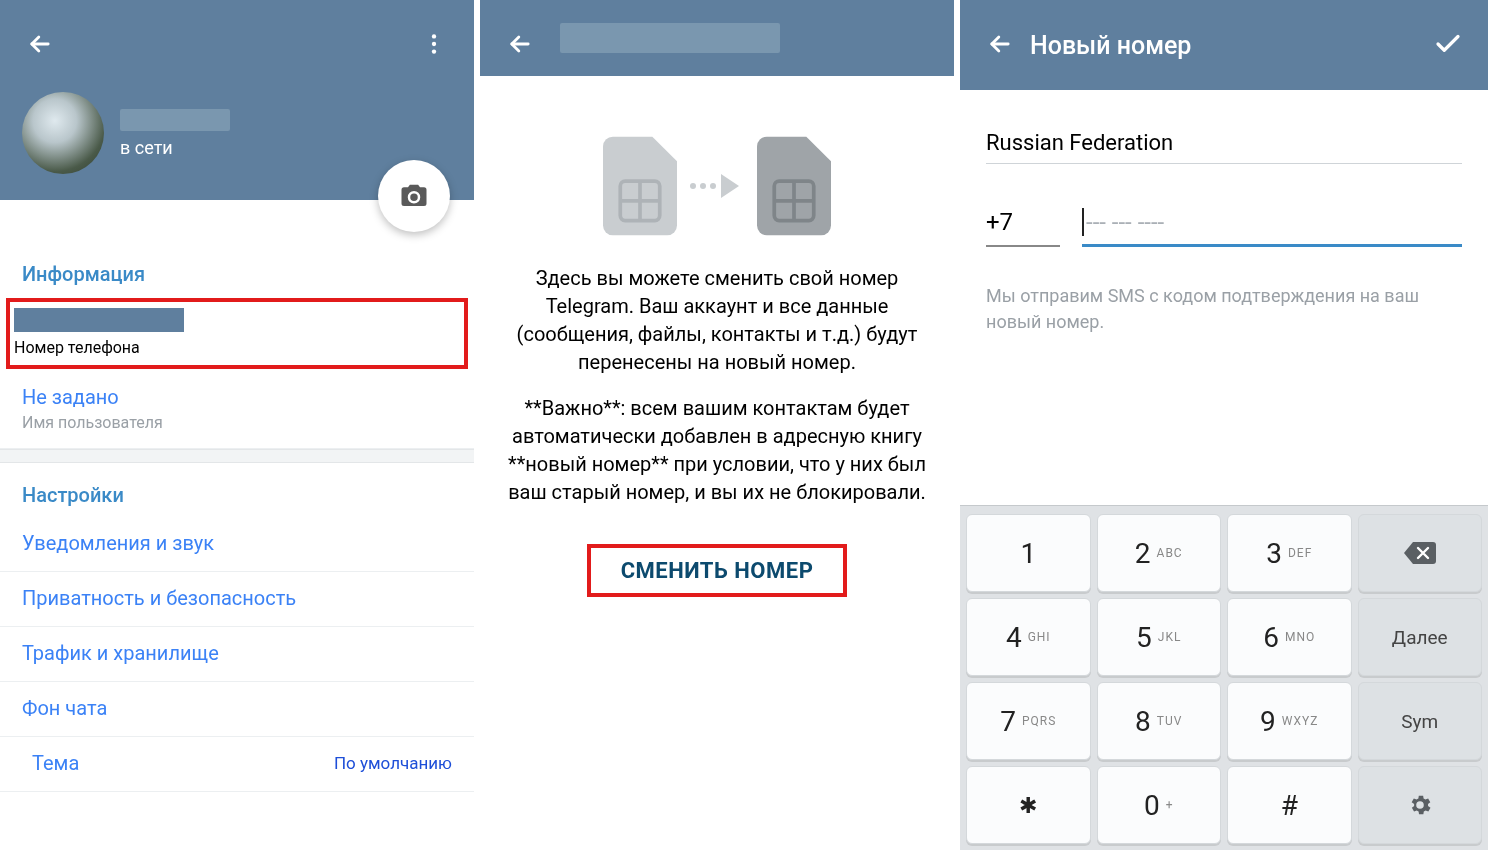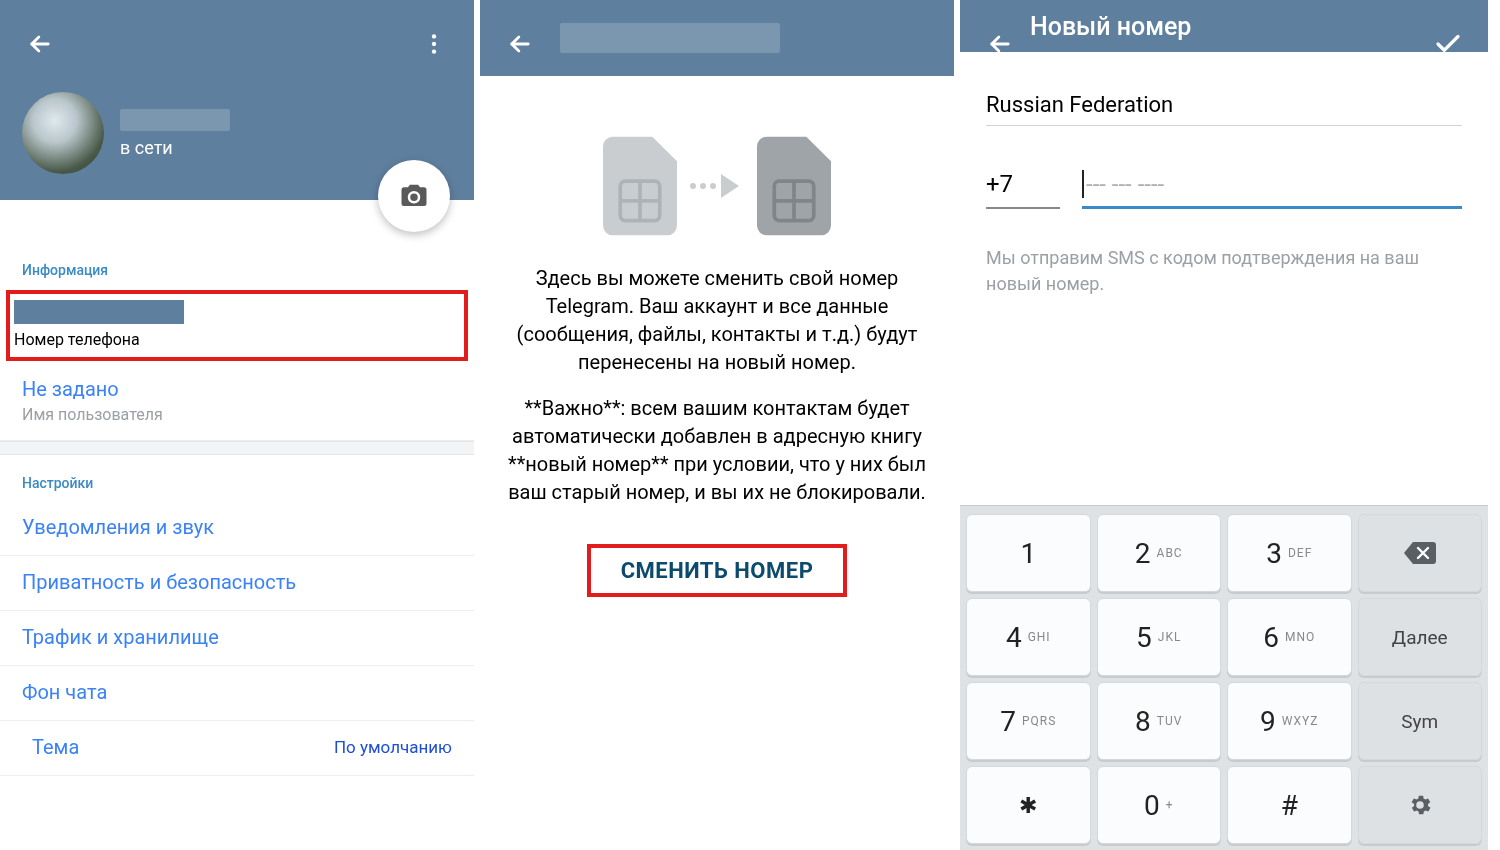"Новый номер" .header-blue3 { height: 52px -> 90px }
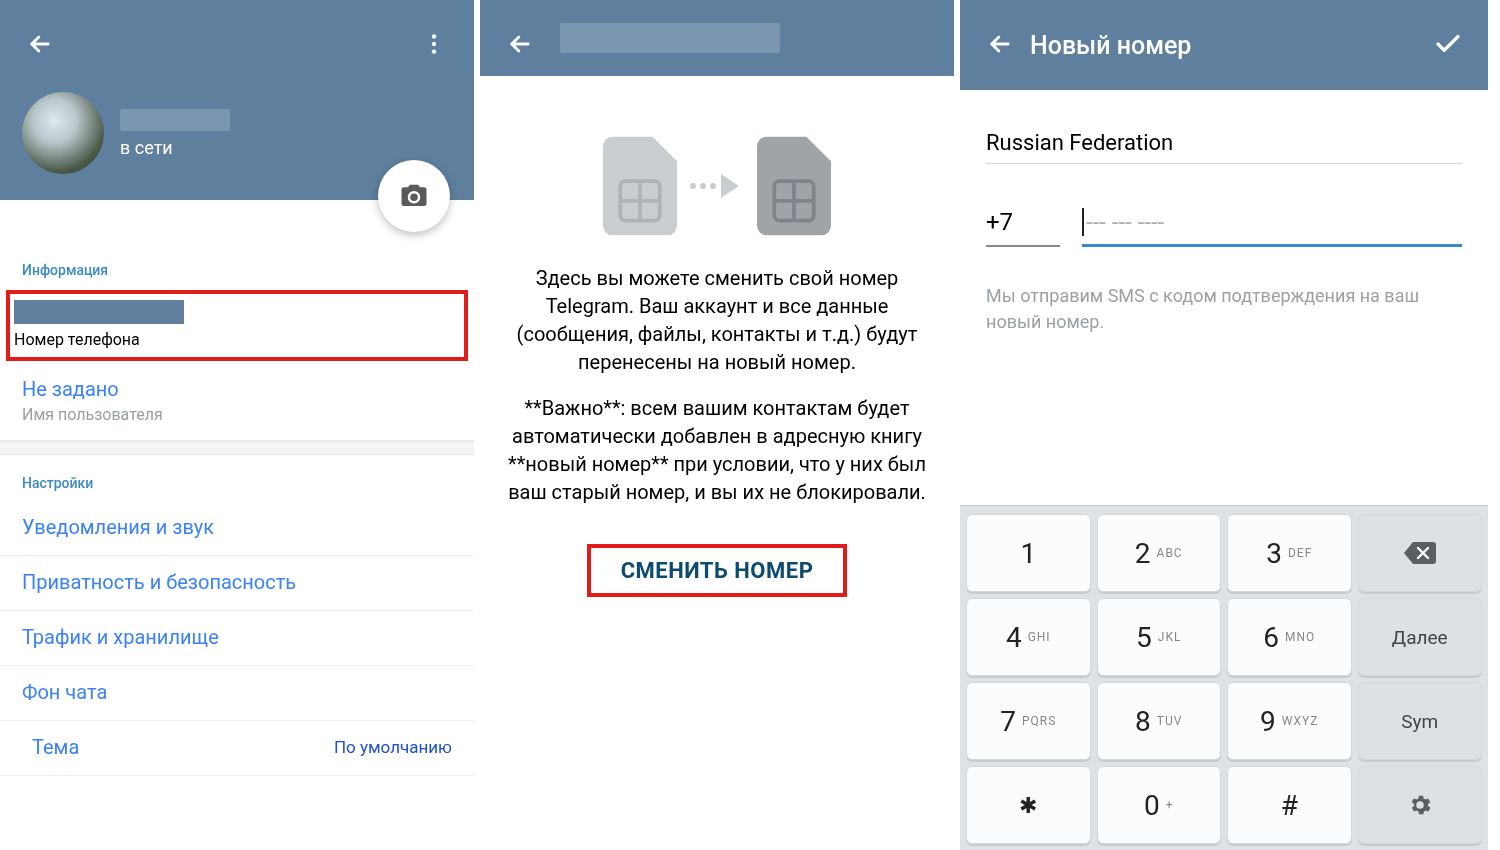"Информация" .section-label { font-size: 14px -> 20px }
